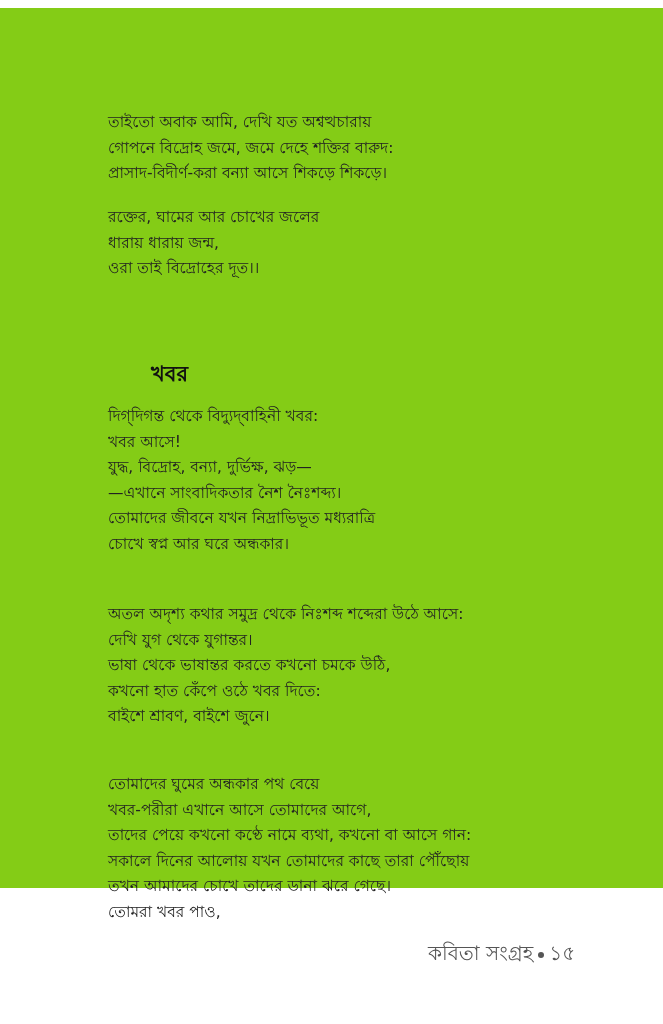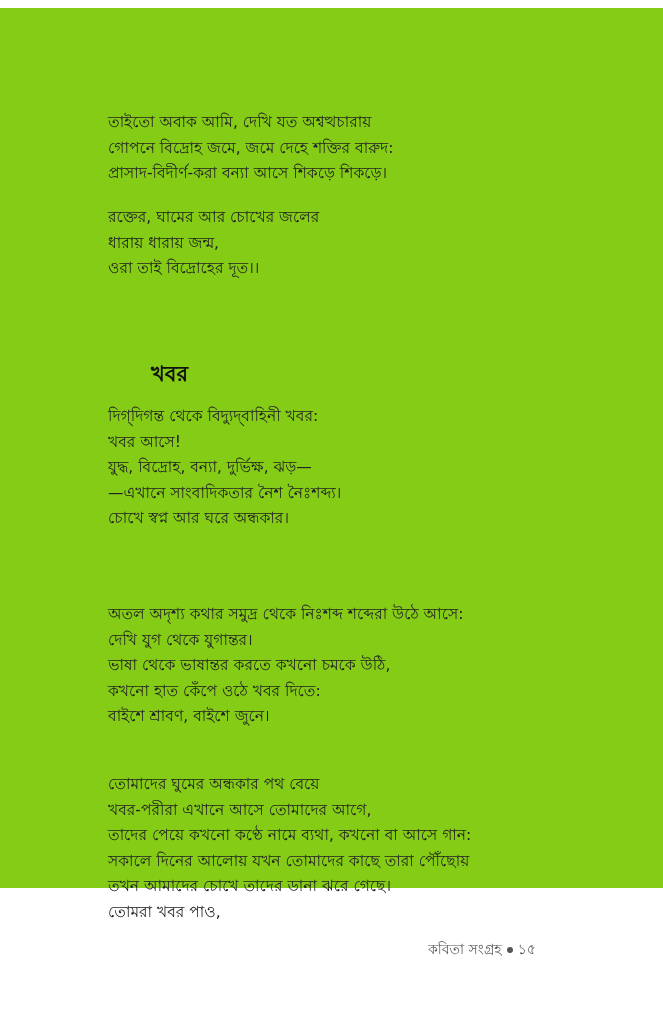"তোমাদের জীবনে যখন নিদ্রাভিভূত মধ্যরাত্রি" div.line { html: none -> <div>তোমাদের জীবনে যখন নিদ্রাভিভূত মধ্যরাত্রি</div> }
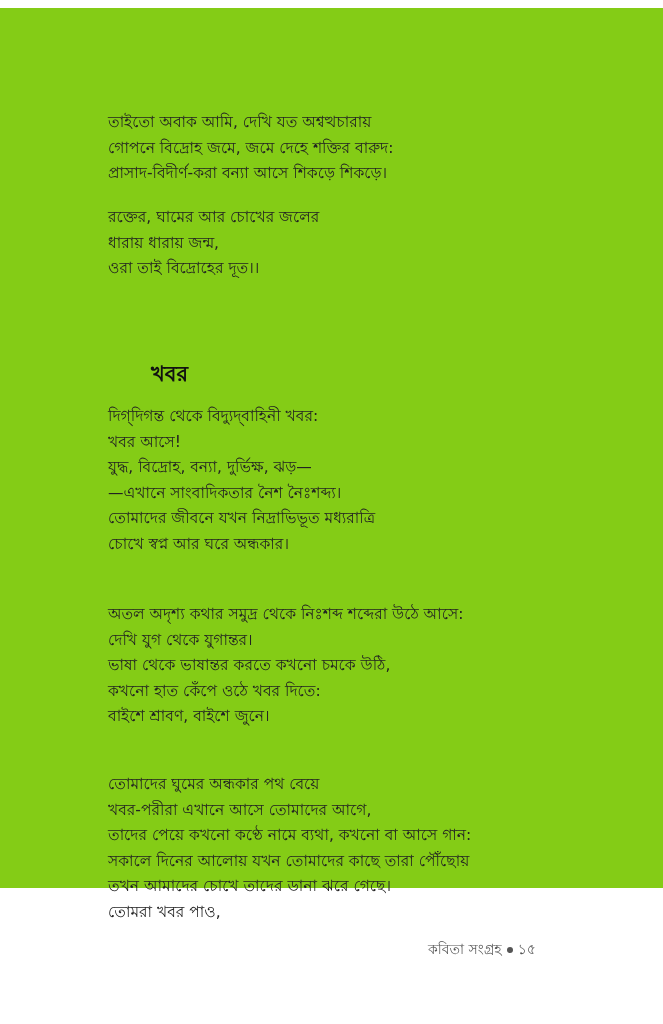"কবিতা সংগ্রহ ১৫" .footer { font-size: 14px -> 20px }
